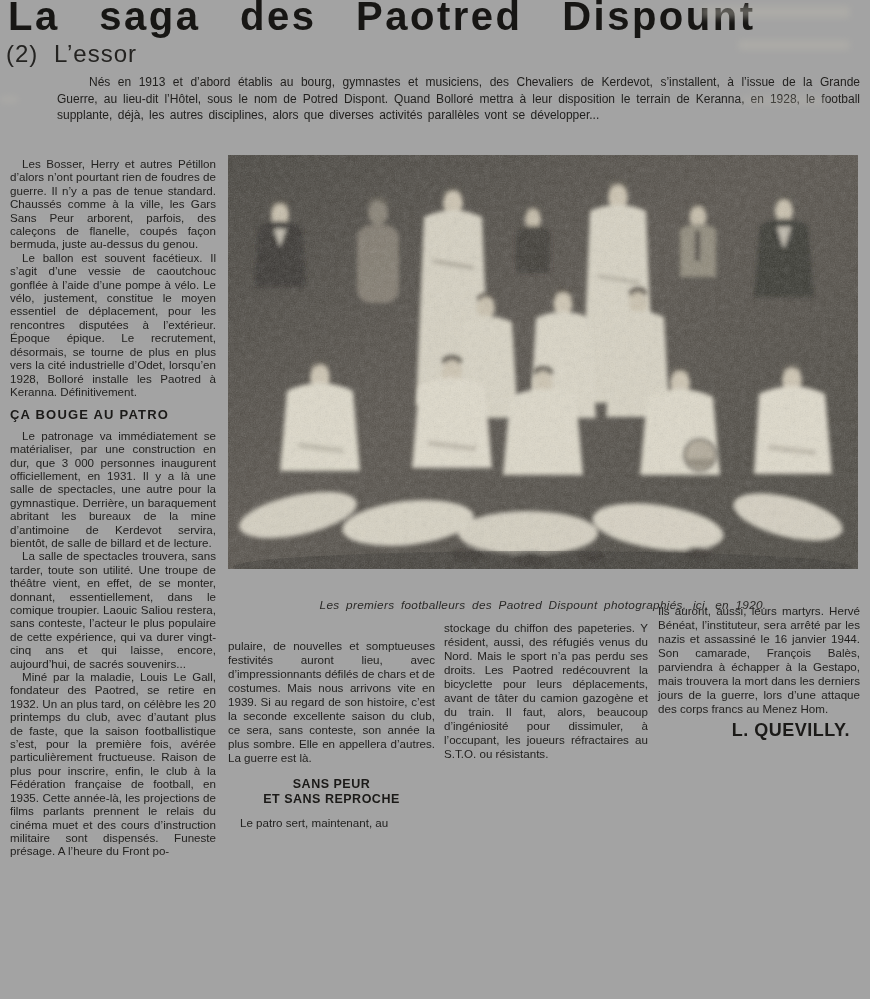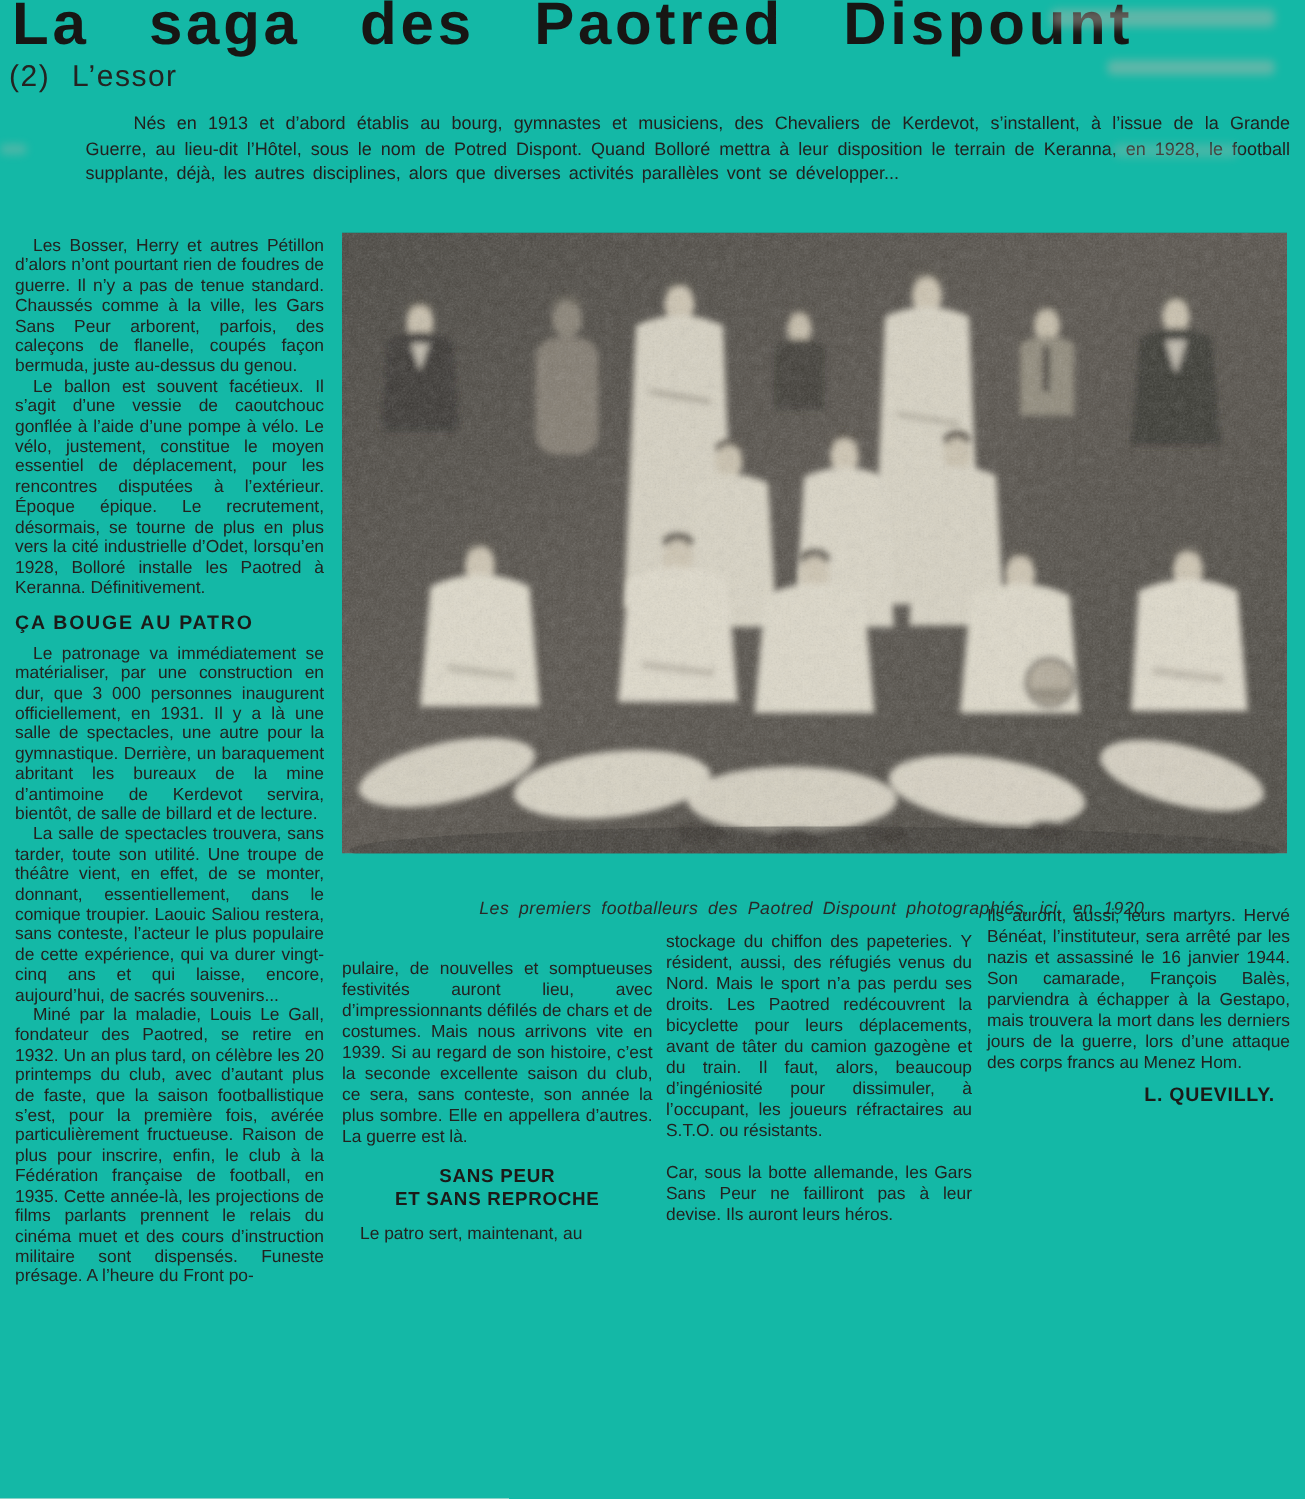"La saga des Paotred Dispount" .page { background: #14b8a6 -> #a3a3a3 }
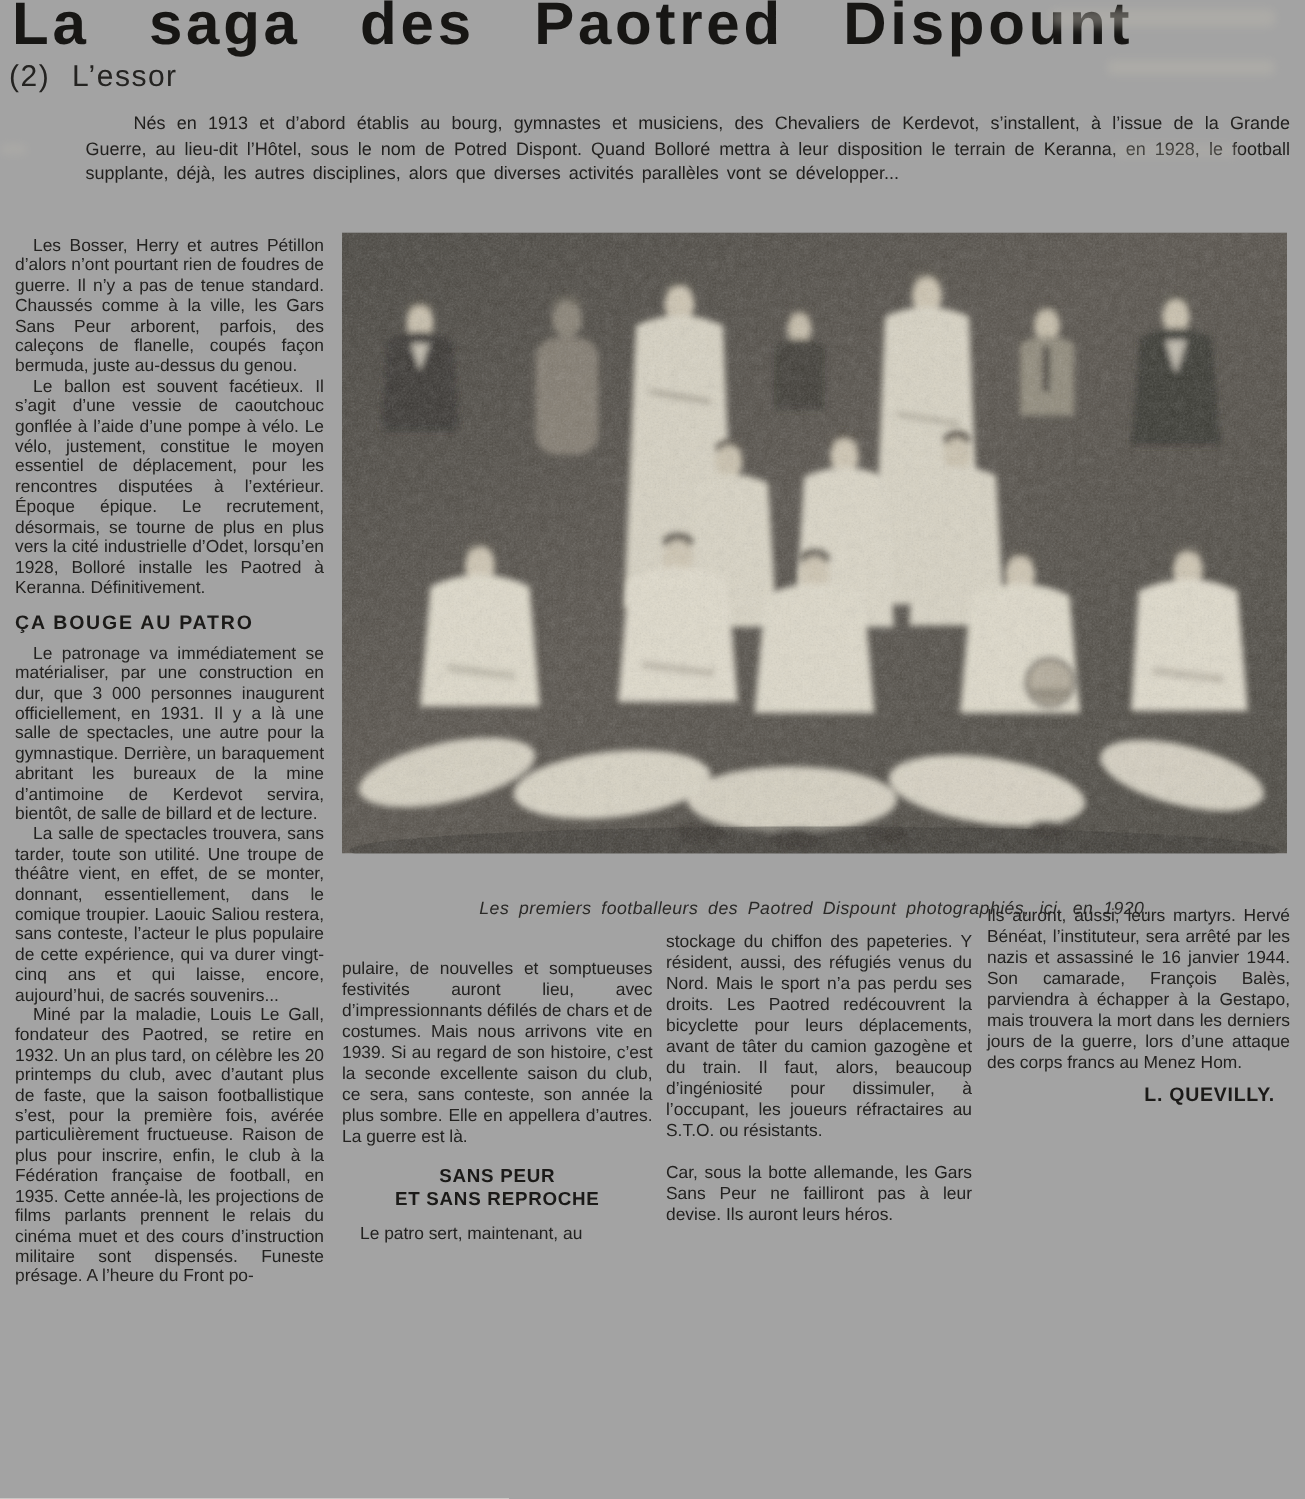"(2) L’essor" .subtitle { font-size: 20px -> 24px }
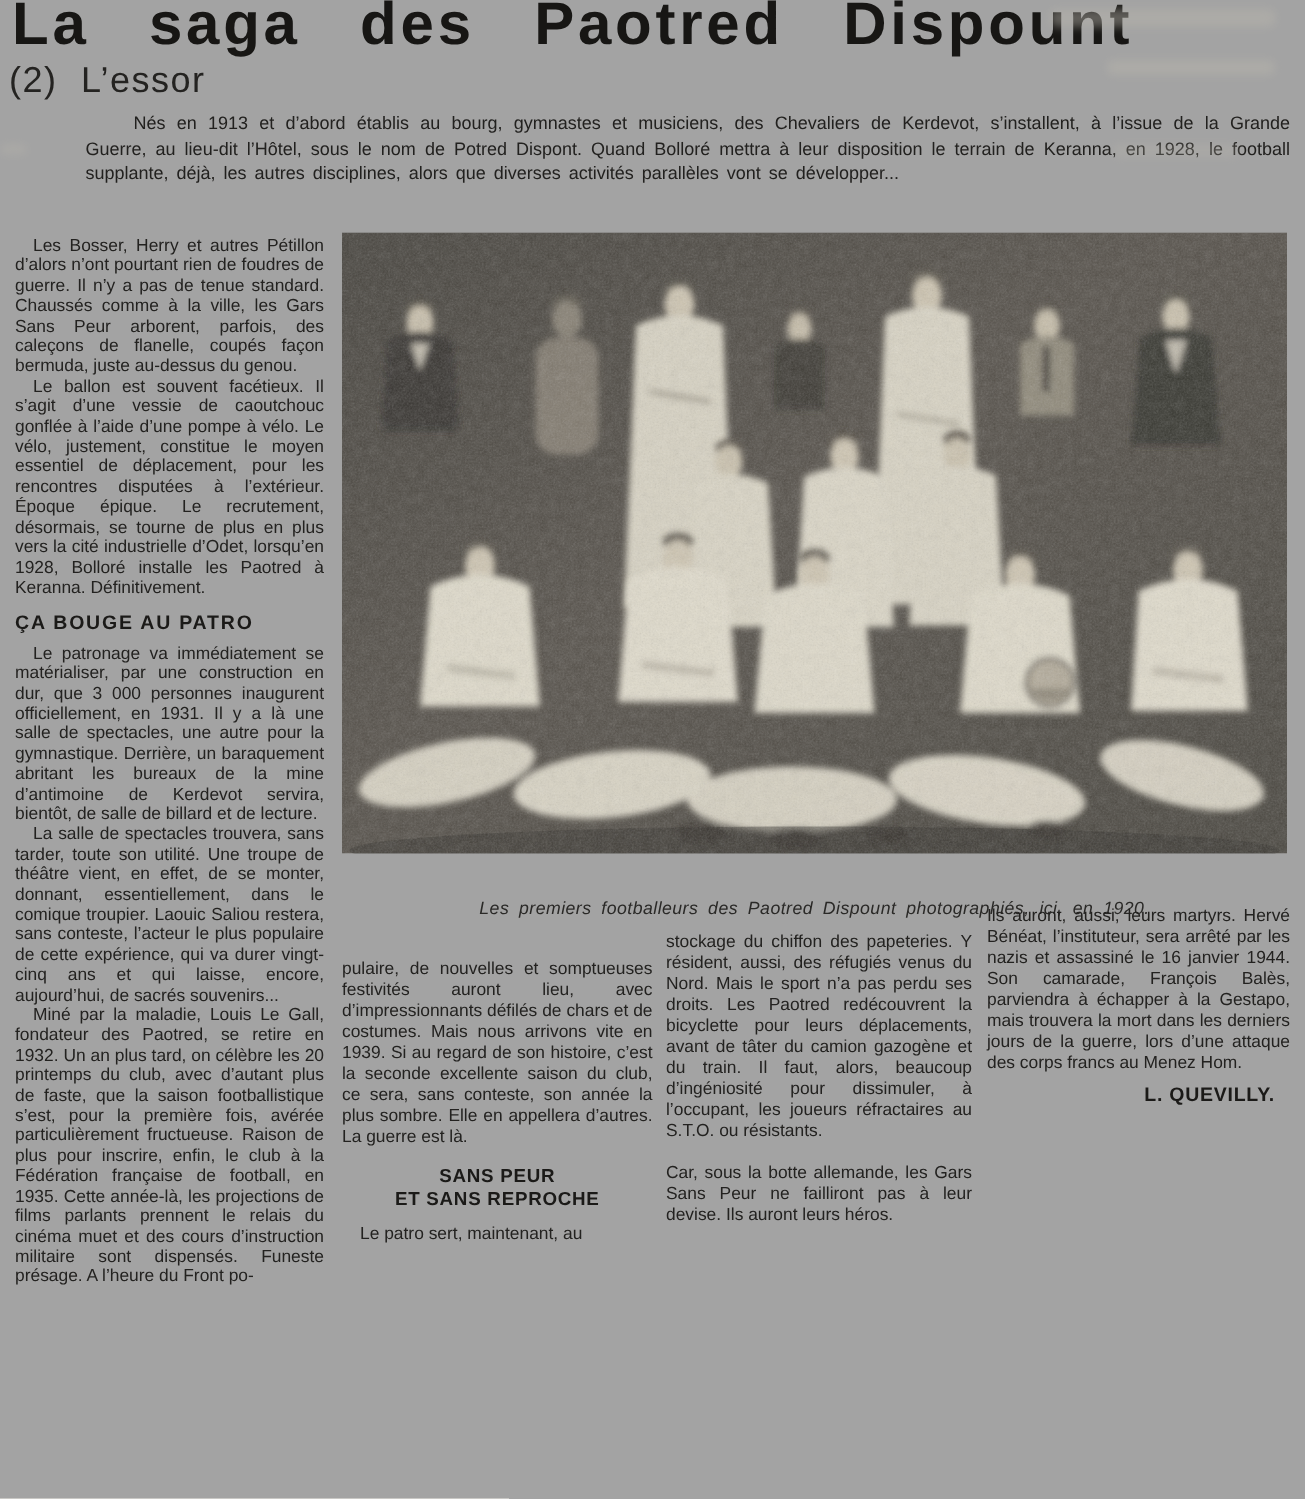"L. QUEVILLY." .signature { font-size: 13px -> 18px }
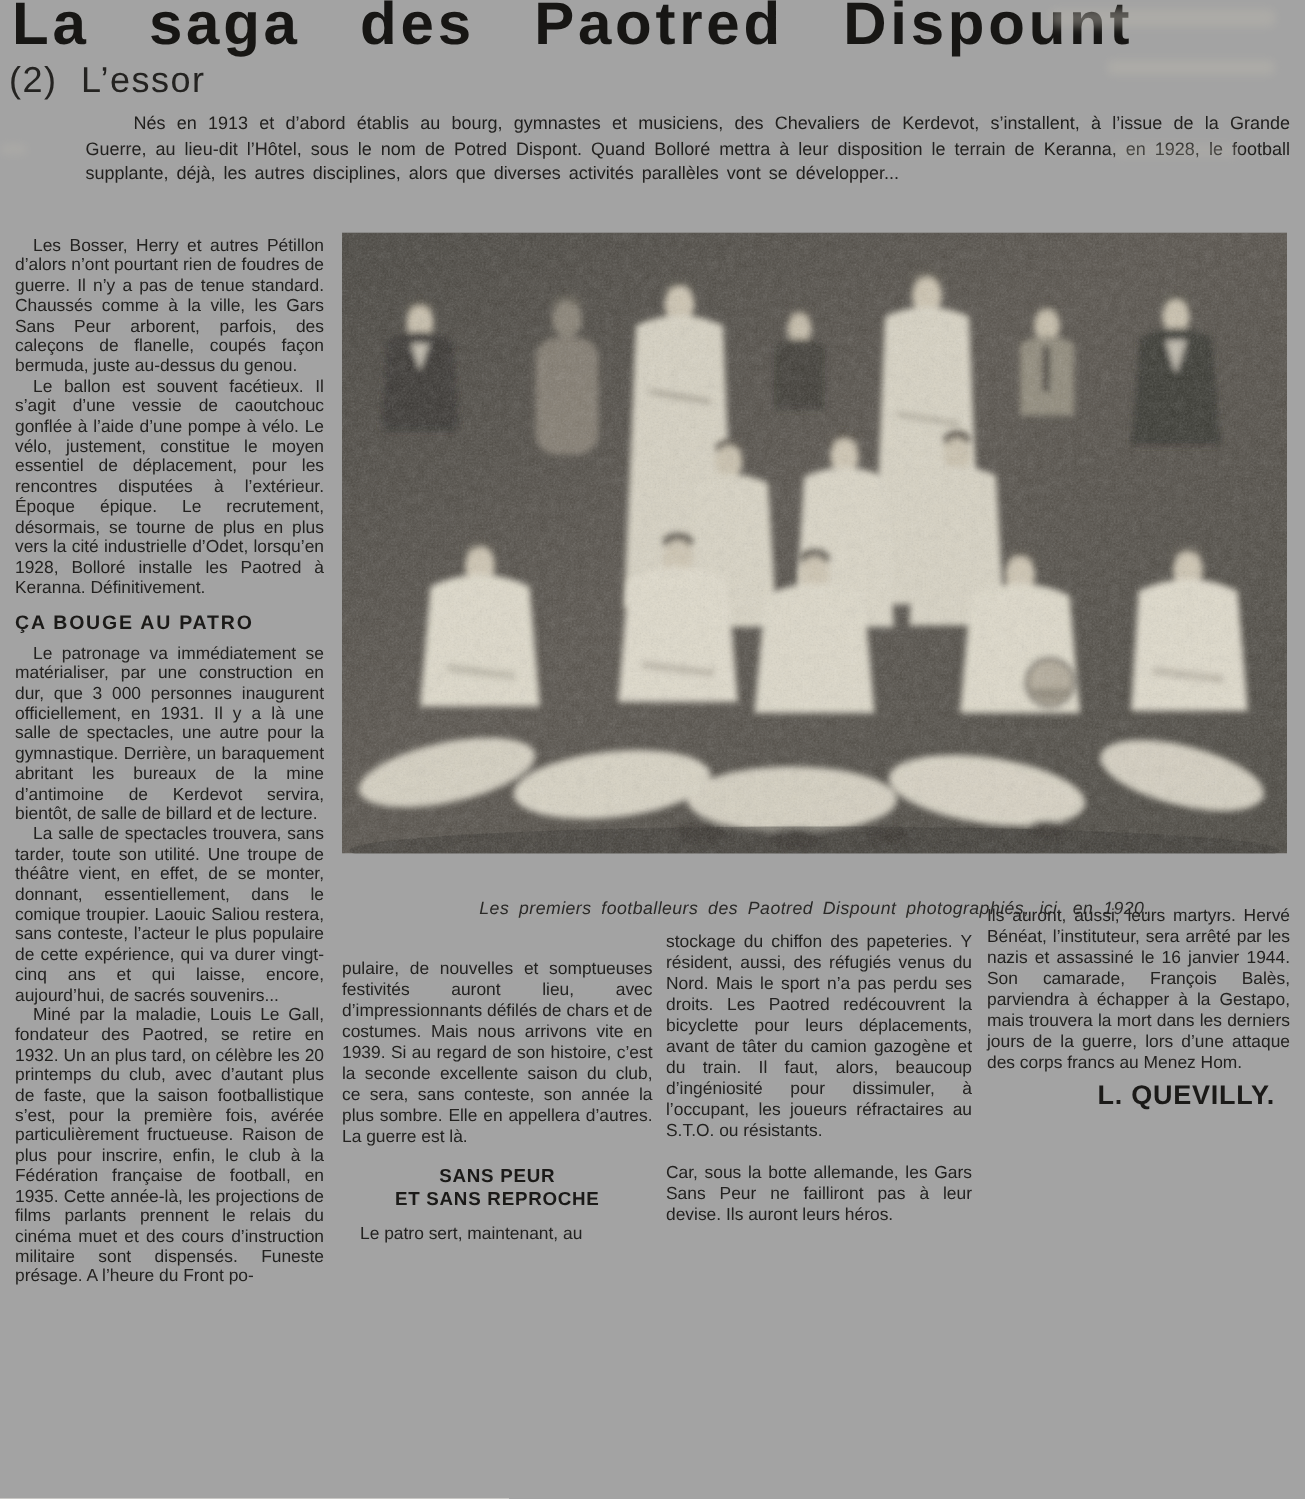"Car, sous la botte allemande," p.gap-top { html: <p>Car, sous la botte allemande, les Gars Sans Peur ne failliront pas à leur devise. Ils auront leurs héros.</p> -> none }
